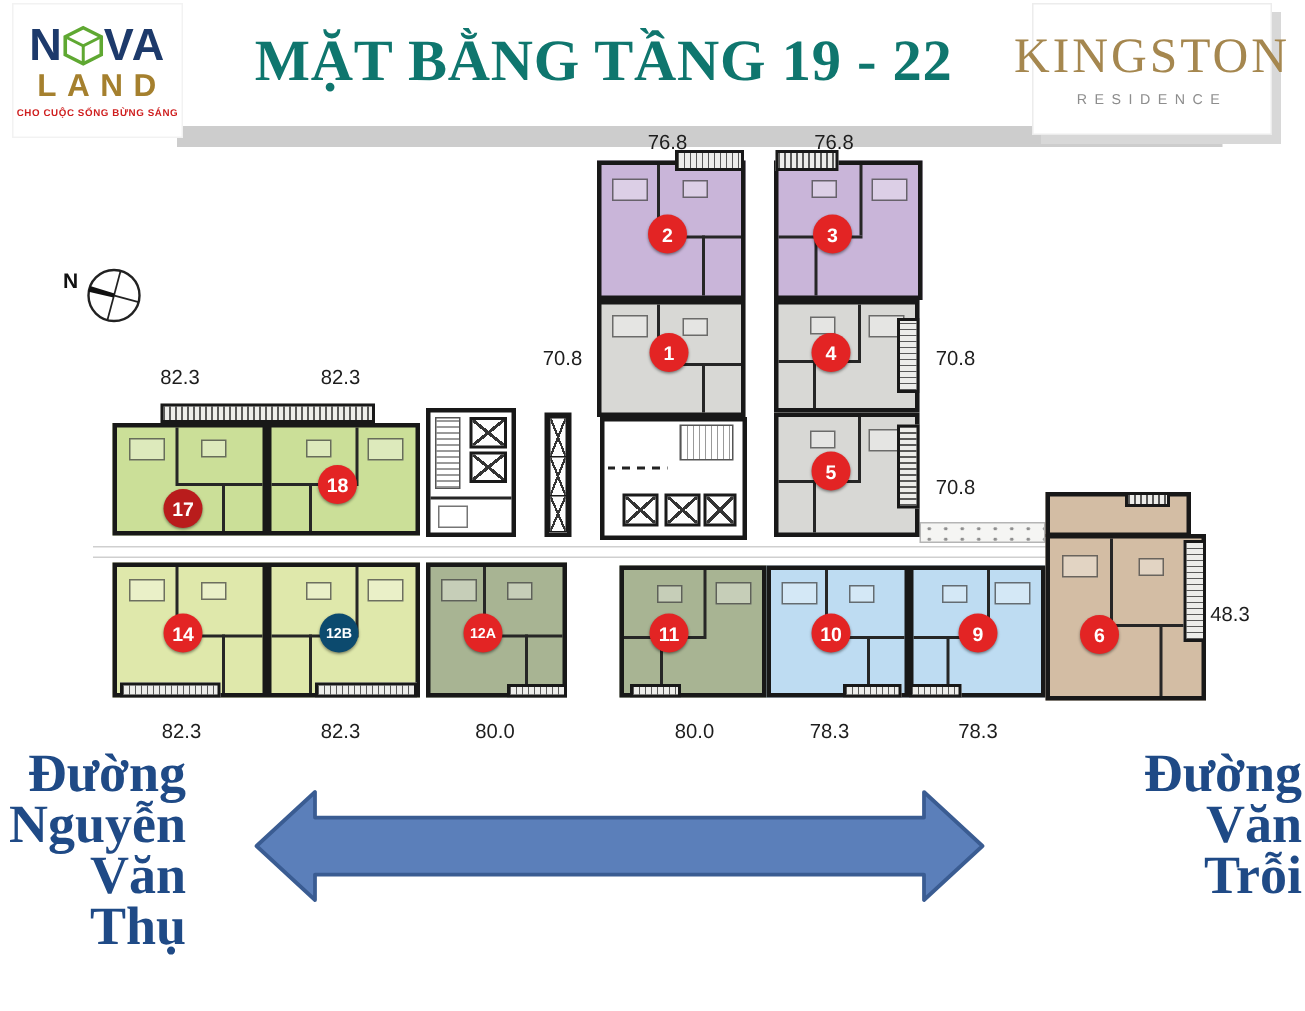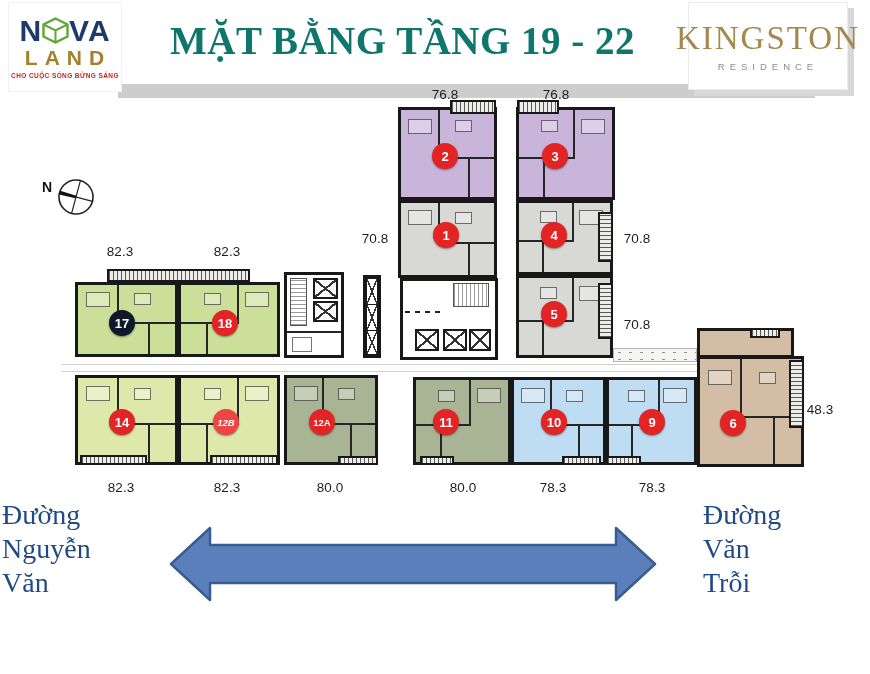"17" div.badge { background-color: #0f172a -> #b91c1c; top: 310px -> 326px }
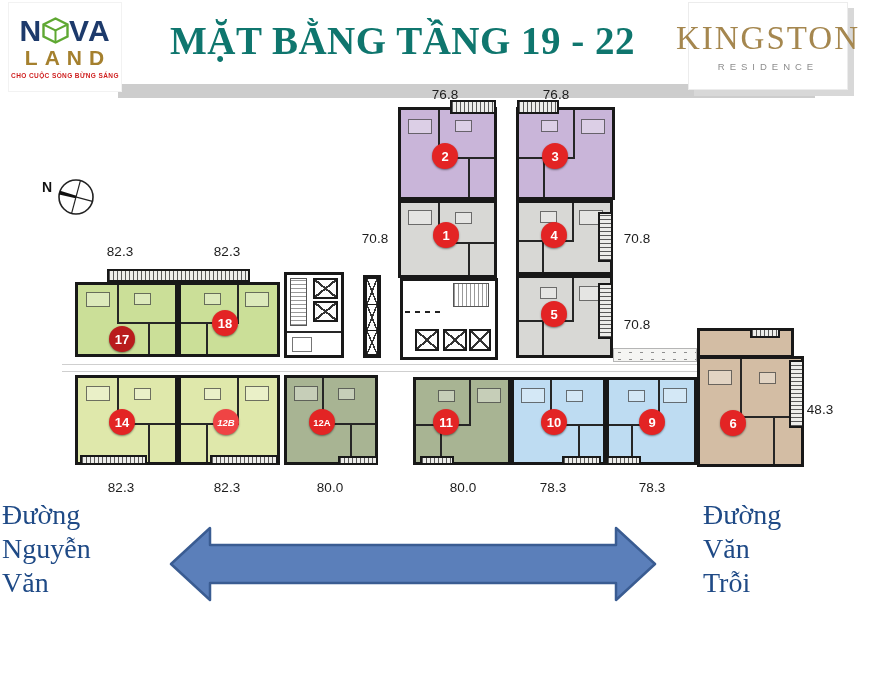"12B" div.badge { background-color: #ef4444 -> #0c4a6e; font-style: italic -> none }
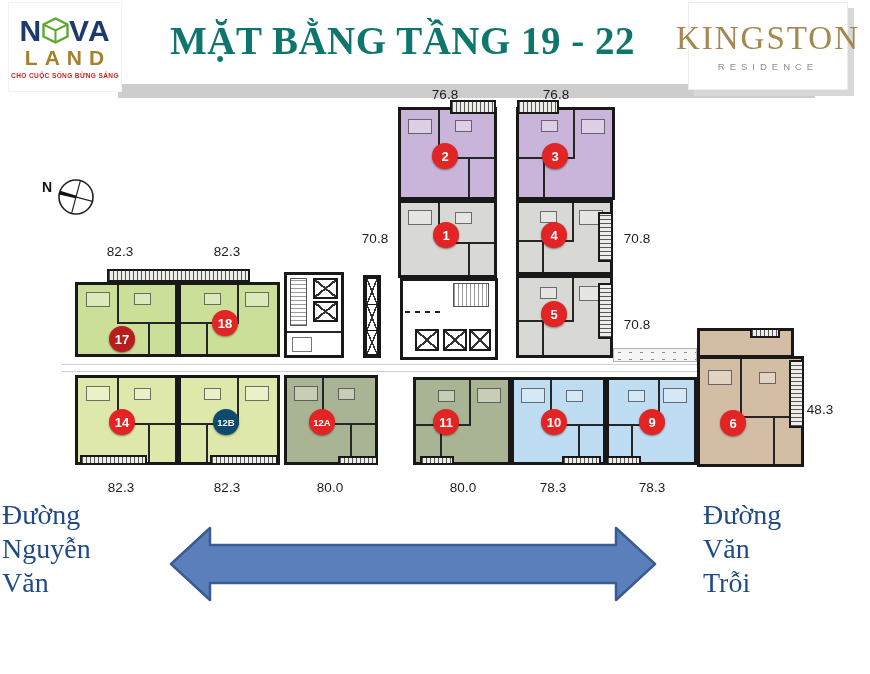"Đường" .street { font-size: 28px -> 36px; font-weight: normal -> bold; text-align: left -> right }
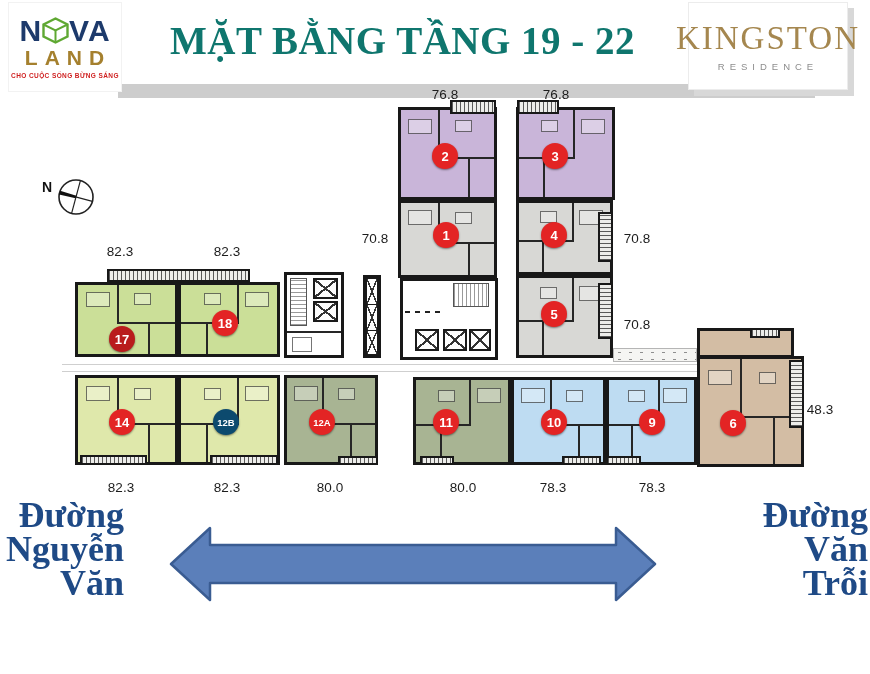"Thụ" span { html: none -> <span>Thụ</span> }
